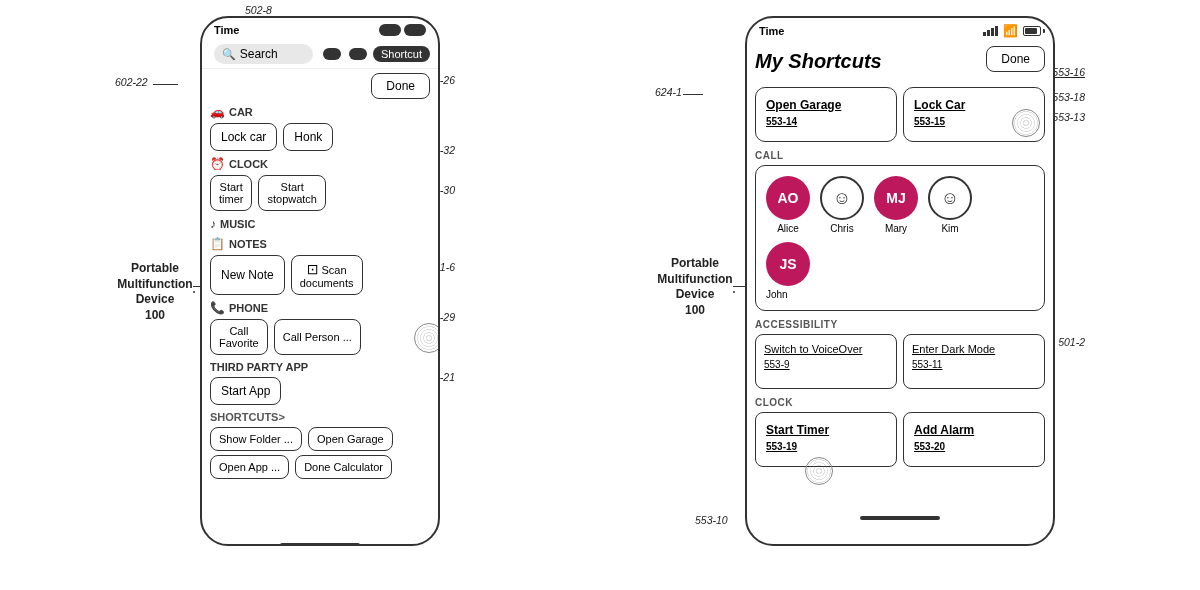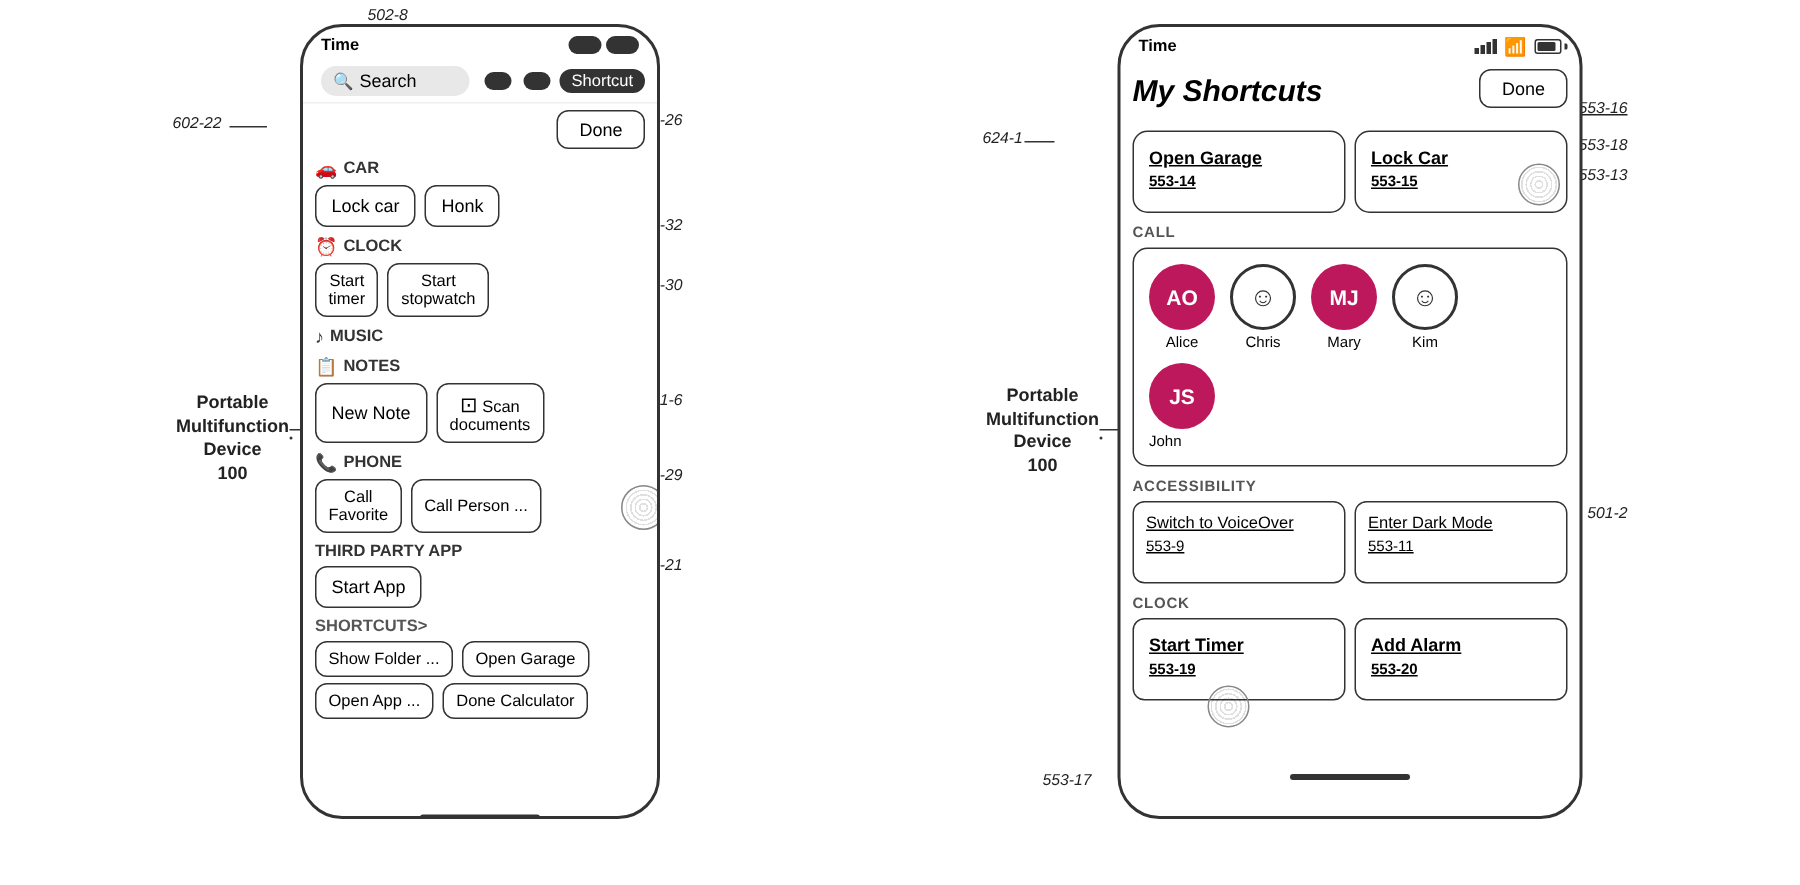"553-17" div.label-box { text: 553-17 -> 553-10 }
